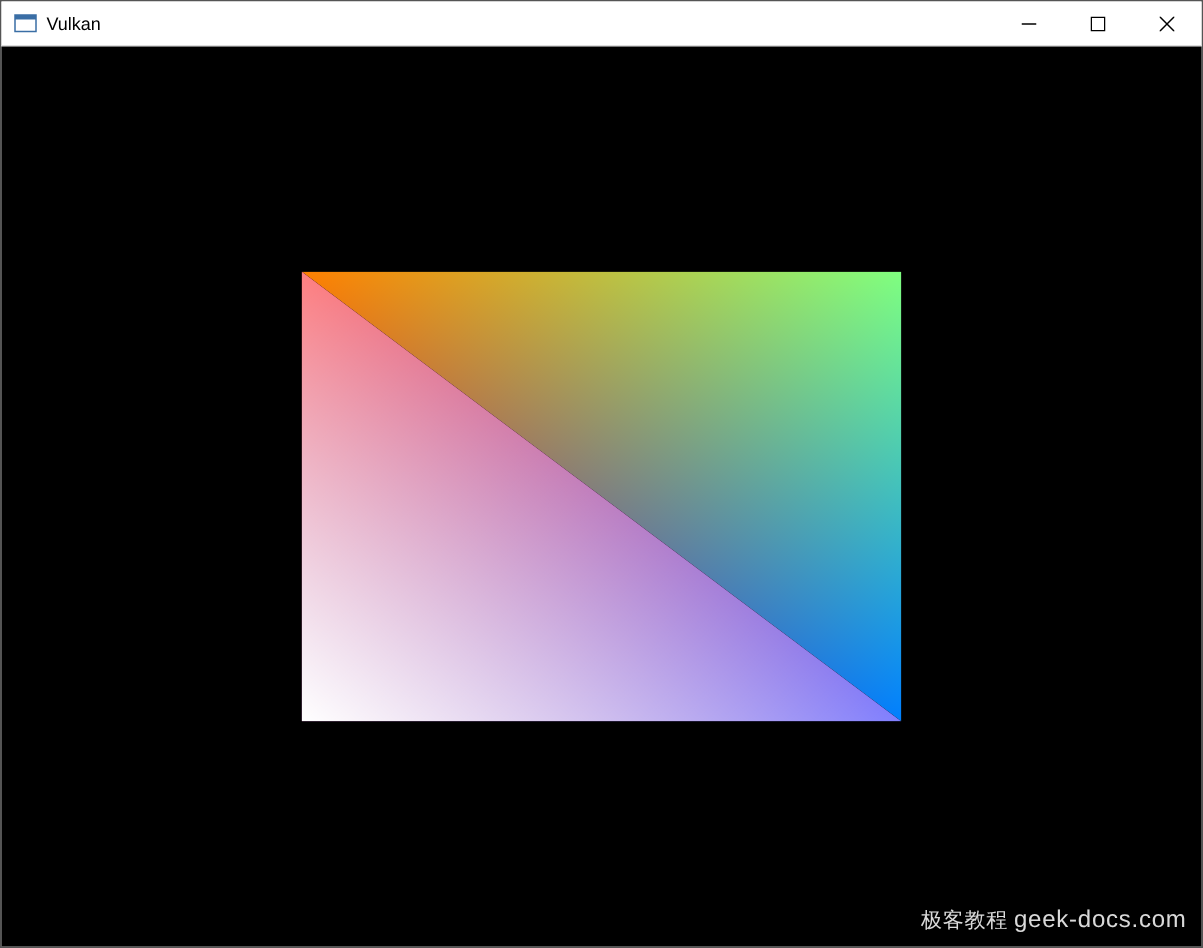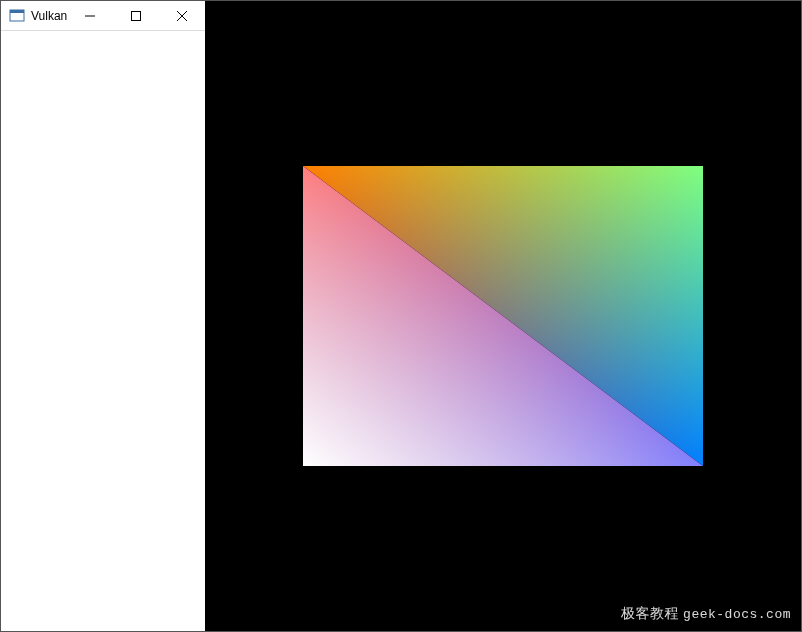"Vulkan" .window { flex-direction: none -> column }
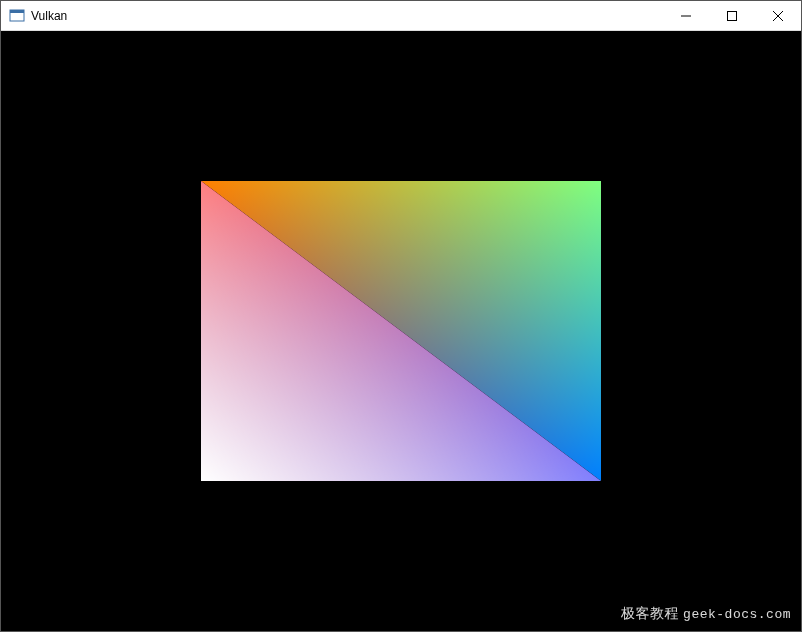"geek-docs.com" .watermark .wm-en { font-family: Liberation Mono, monospace -> Liberation Sans, sans-serif; font-size: 13px -> 16px }
